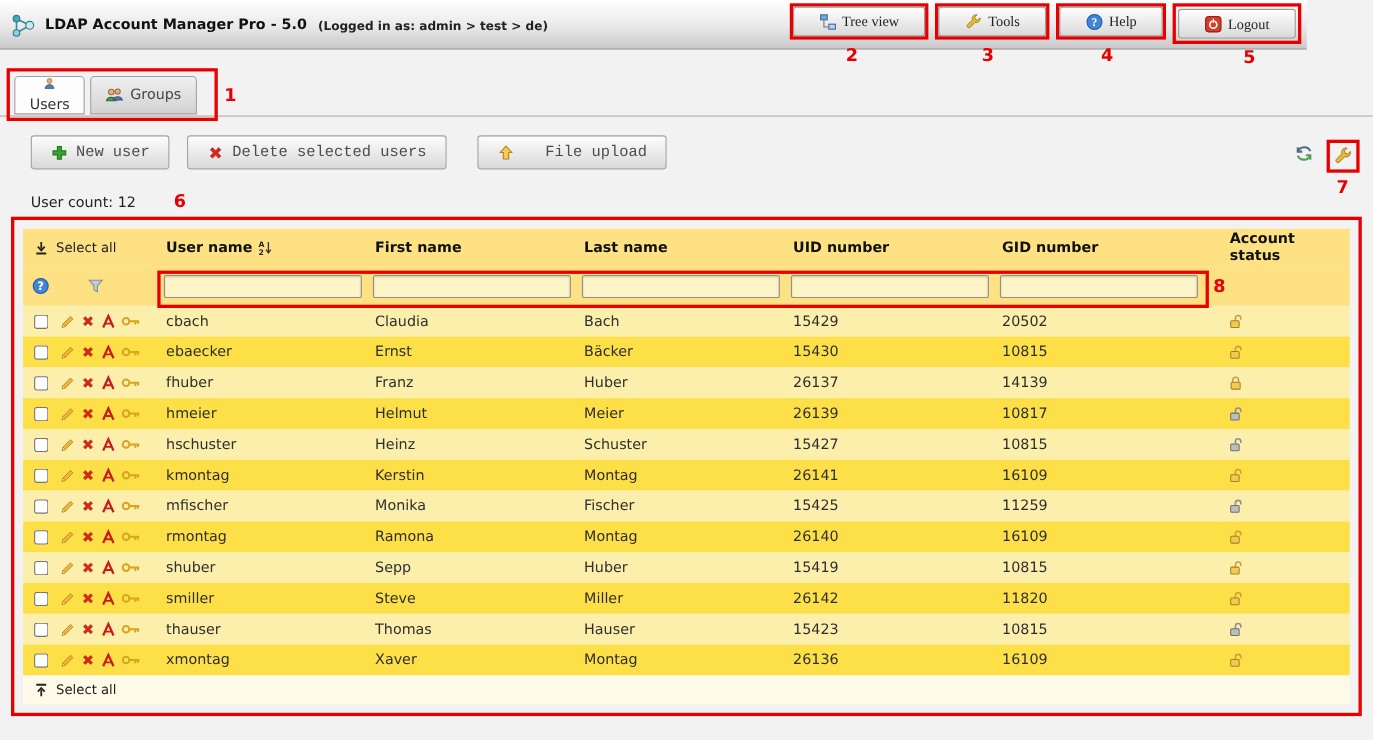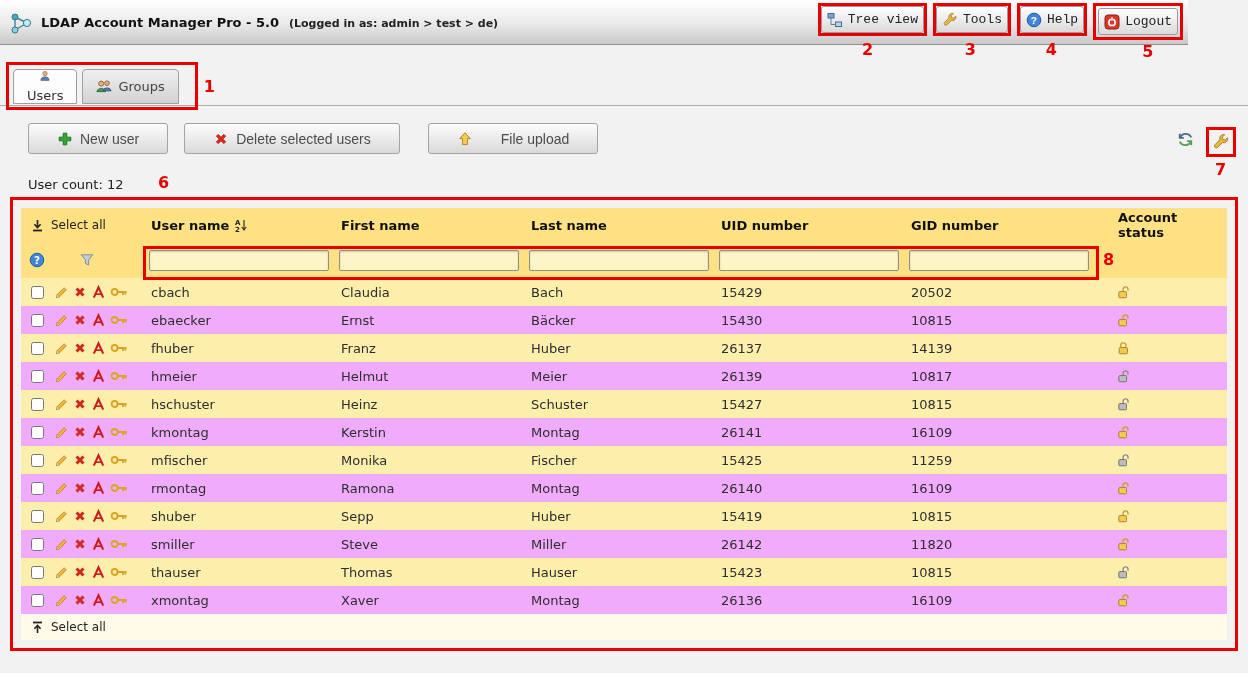"Tree view" .hbtn { font-family: Liberation Mono, monospace -> Liberation Serif, serif; padding: 0 5px -> 0 23px }
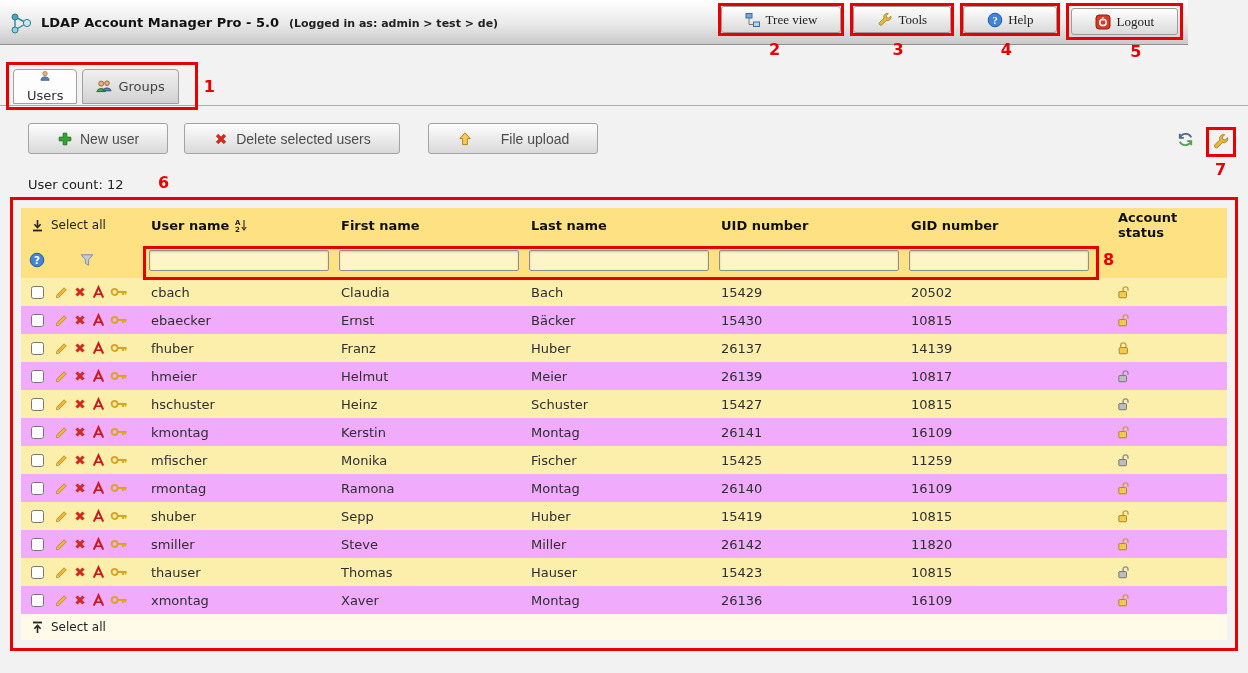"New user" .tbtn { font-family: Liberation Sans, sans-serif -> Liberation Mono, monospace; padding: 0 28px -> 0 17px }
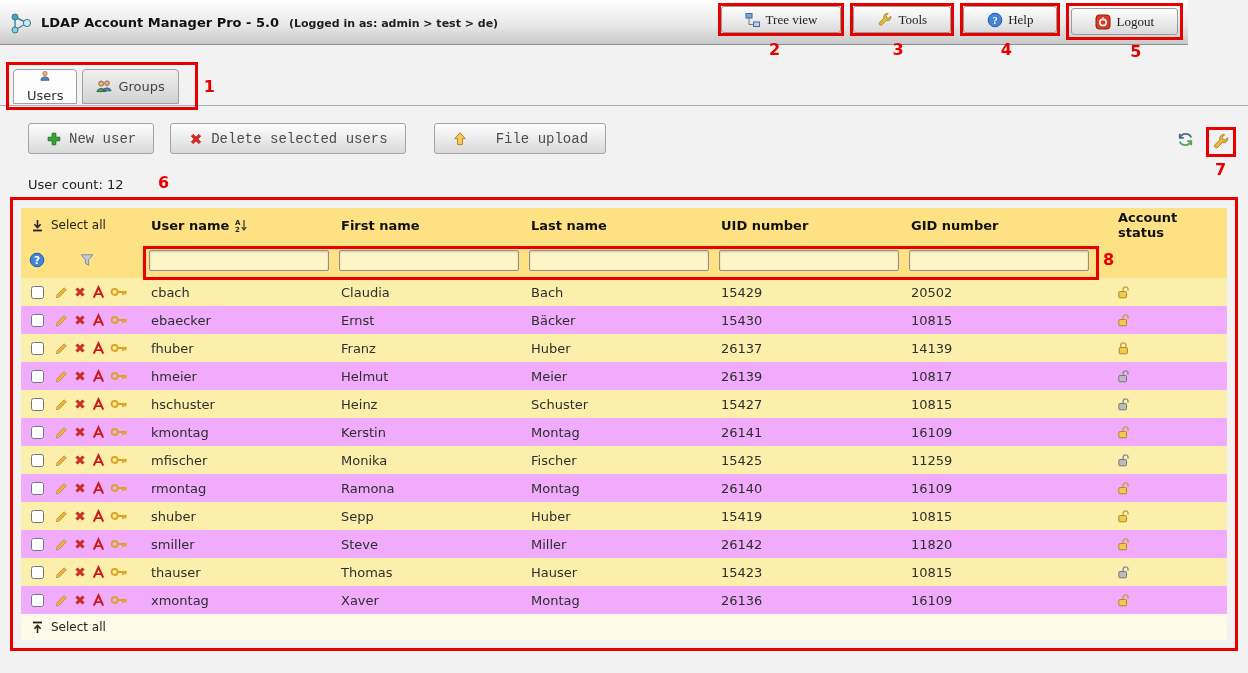"ebaecker" .tdata.even { background: #f0abfc -> #fde047 }
